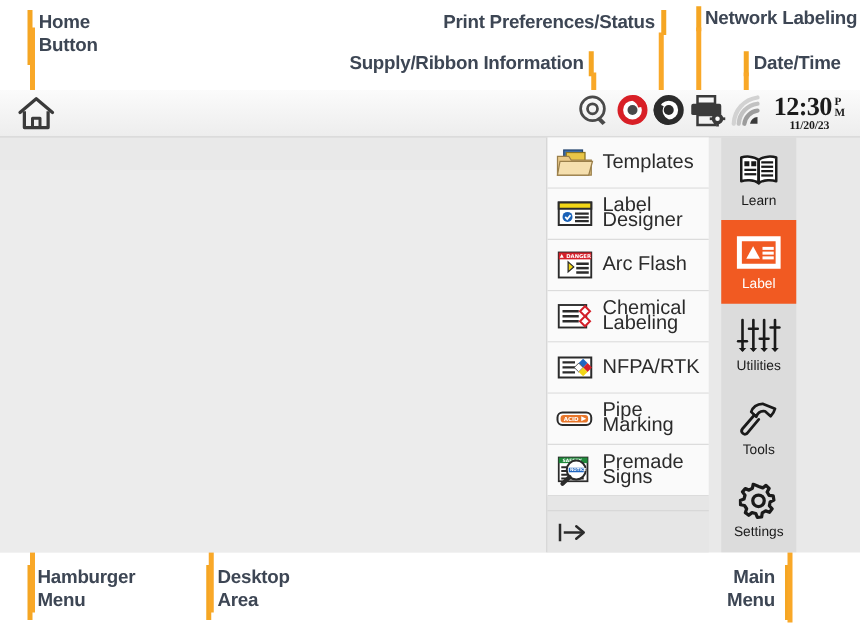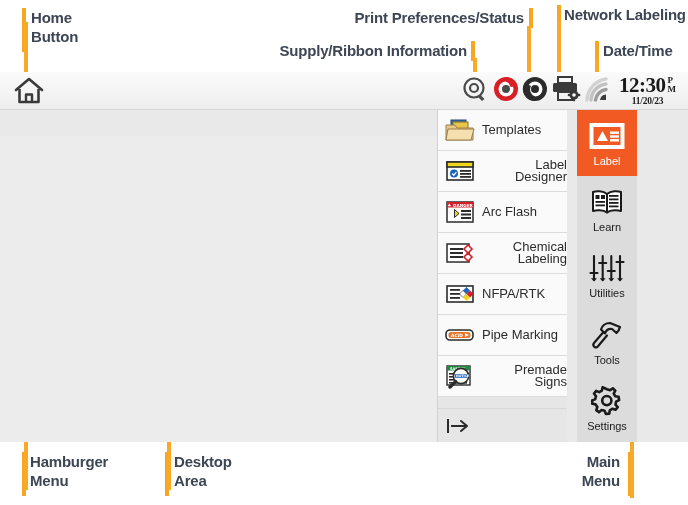"12:30" div { align-items: flex-start -> flex-end }
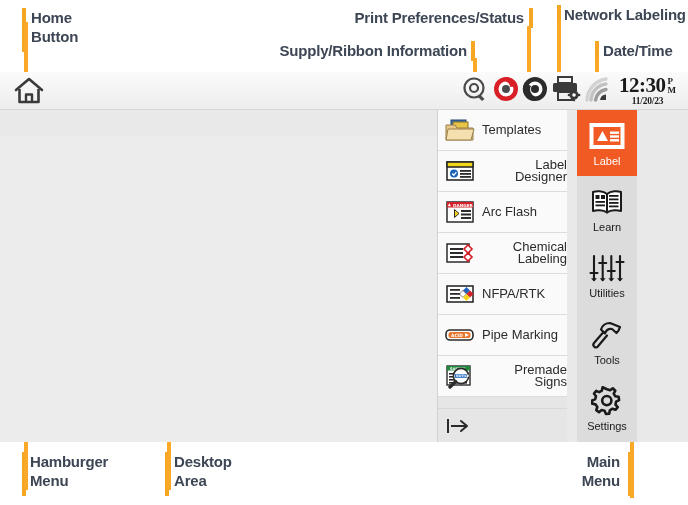"Templates" .app-label { font-size: 13px -> 16px; text-align: right -> none }
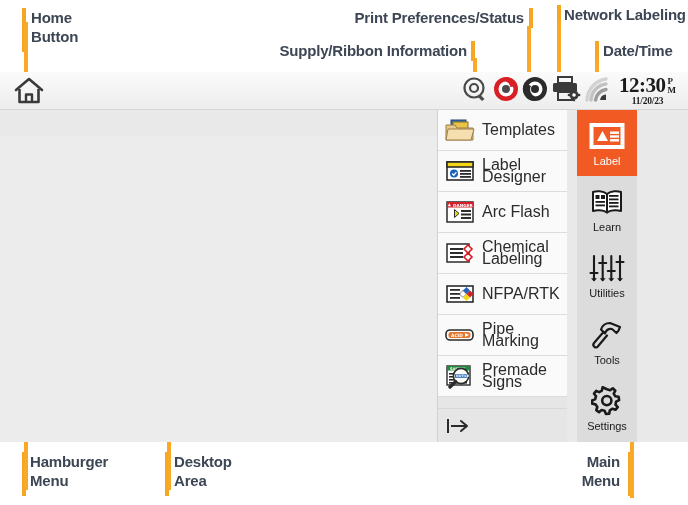"Label" div.mm-item { order: before "Learn" -> after "Learn" }
